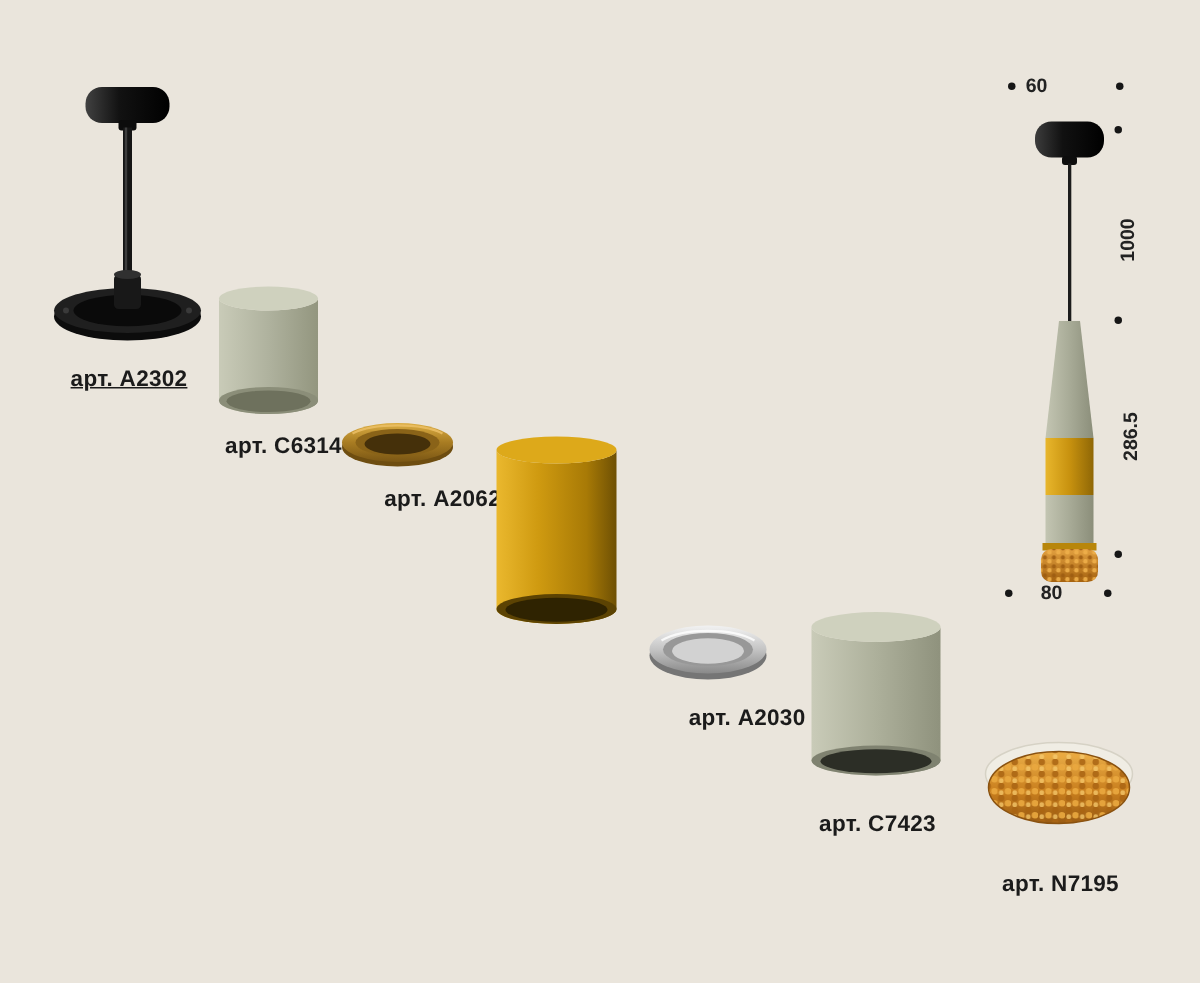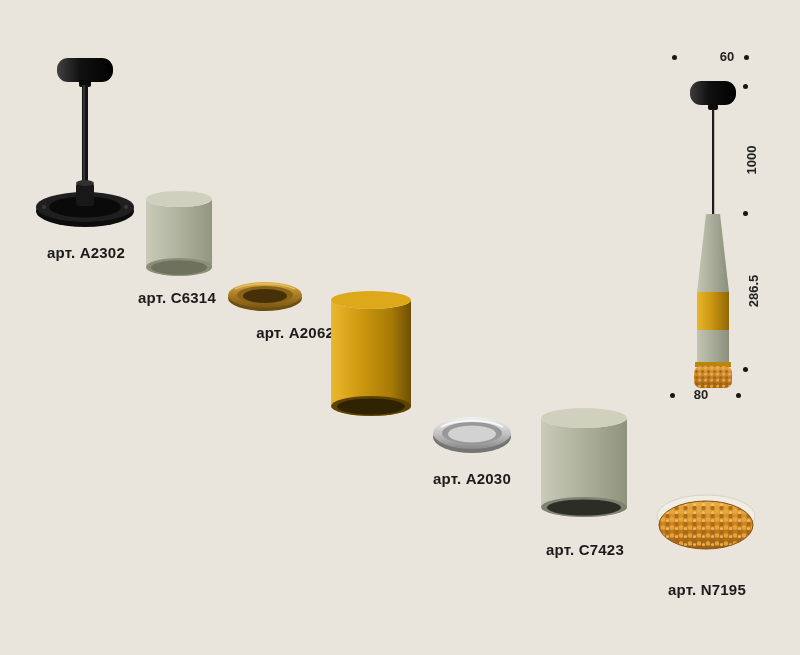"60" div.dim { left: 712px -> 676px }
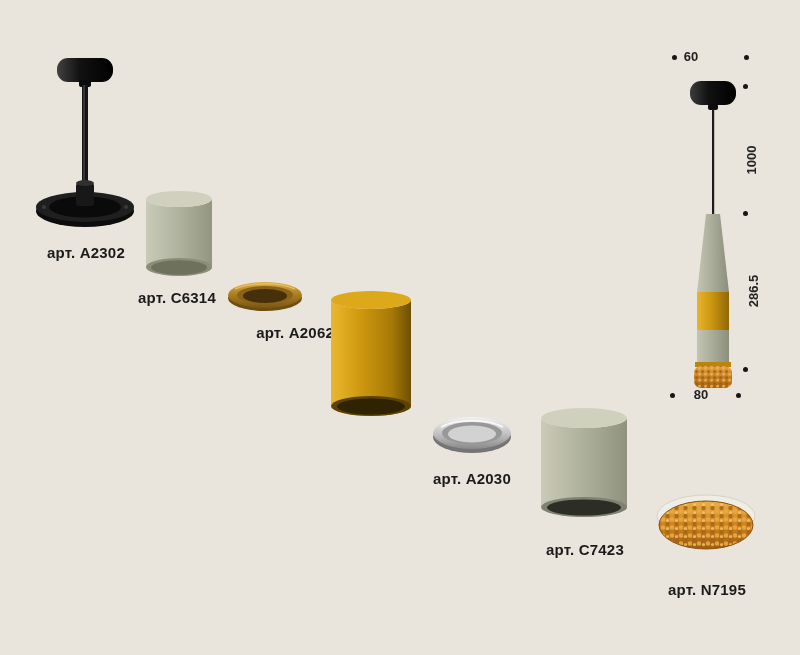"арт. A2302" div.part-label { text-decoration: none -> underline }
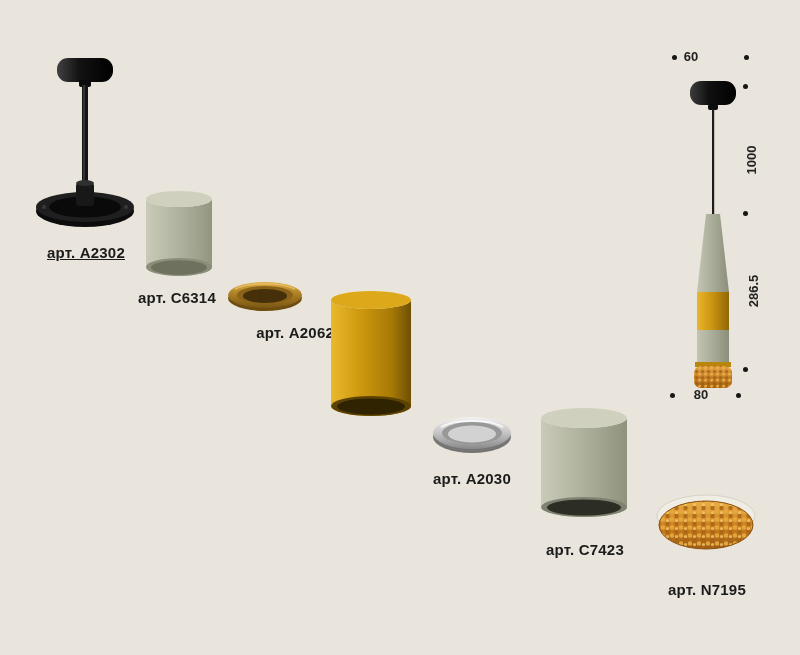"арт. C6314" div.part-label { left: 112px -> 124px }
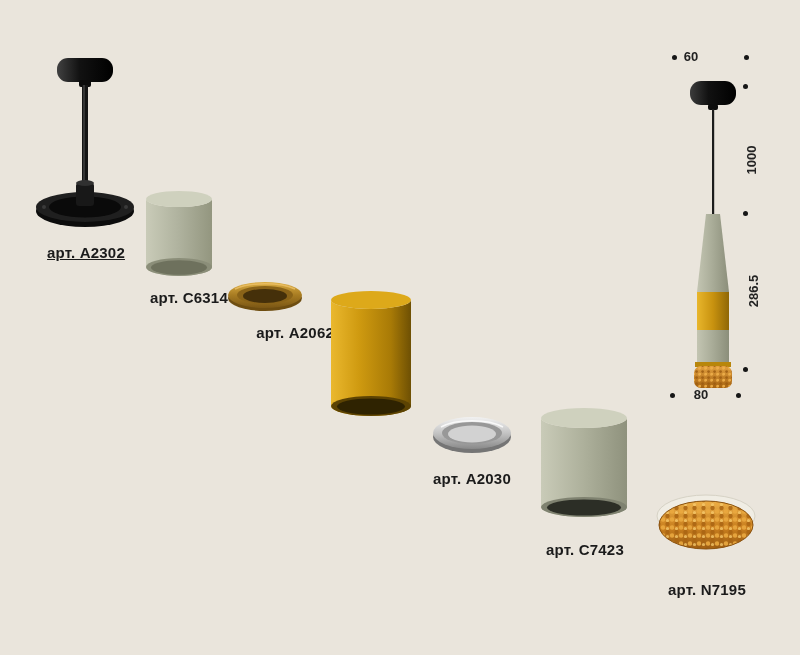"арт. A2030" div.part-label { text-align: none -> right }
